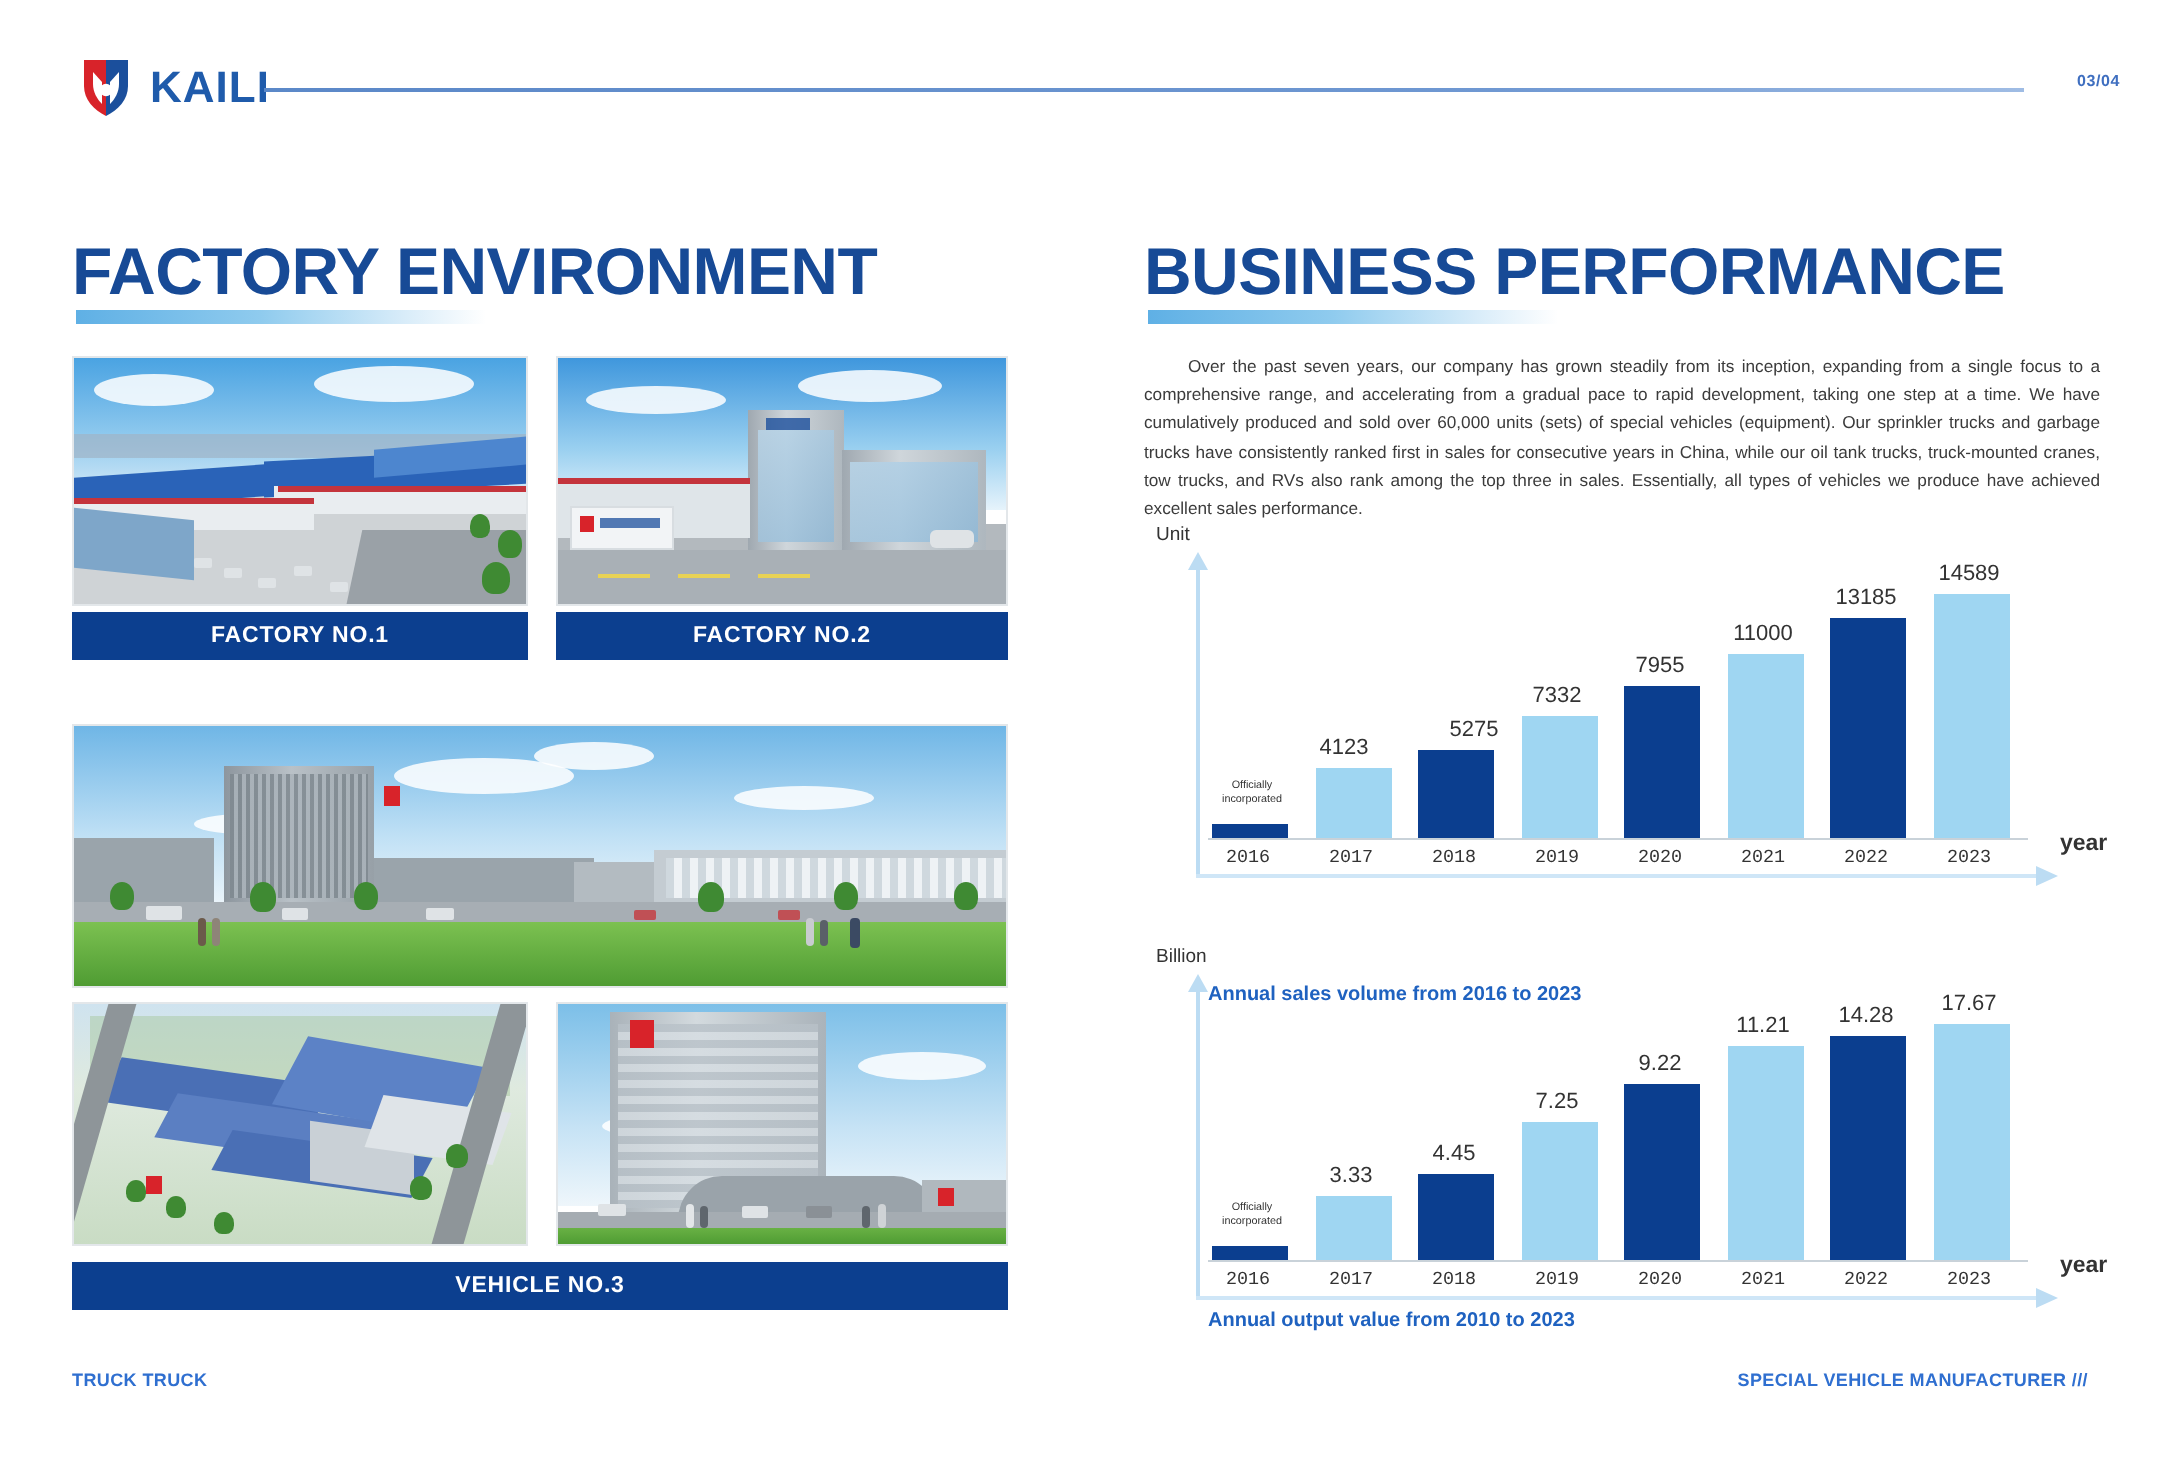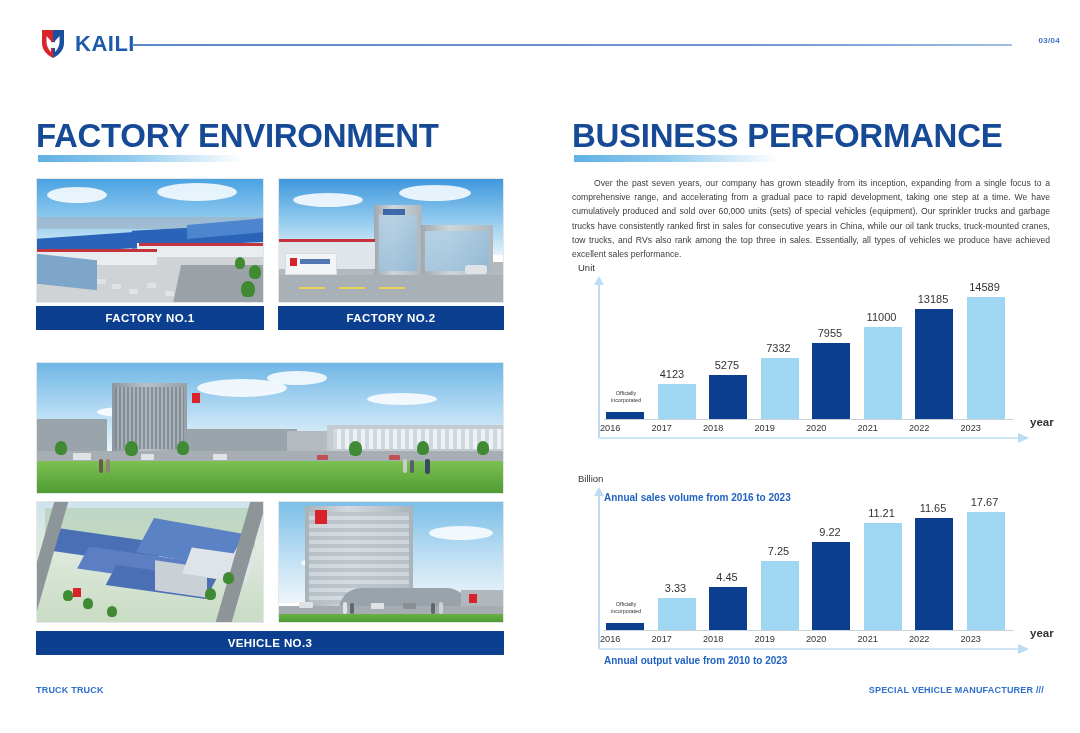"5275" div.bar-val { left: 131px -> 141px }
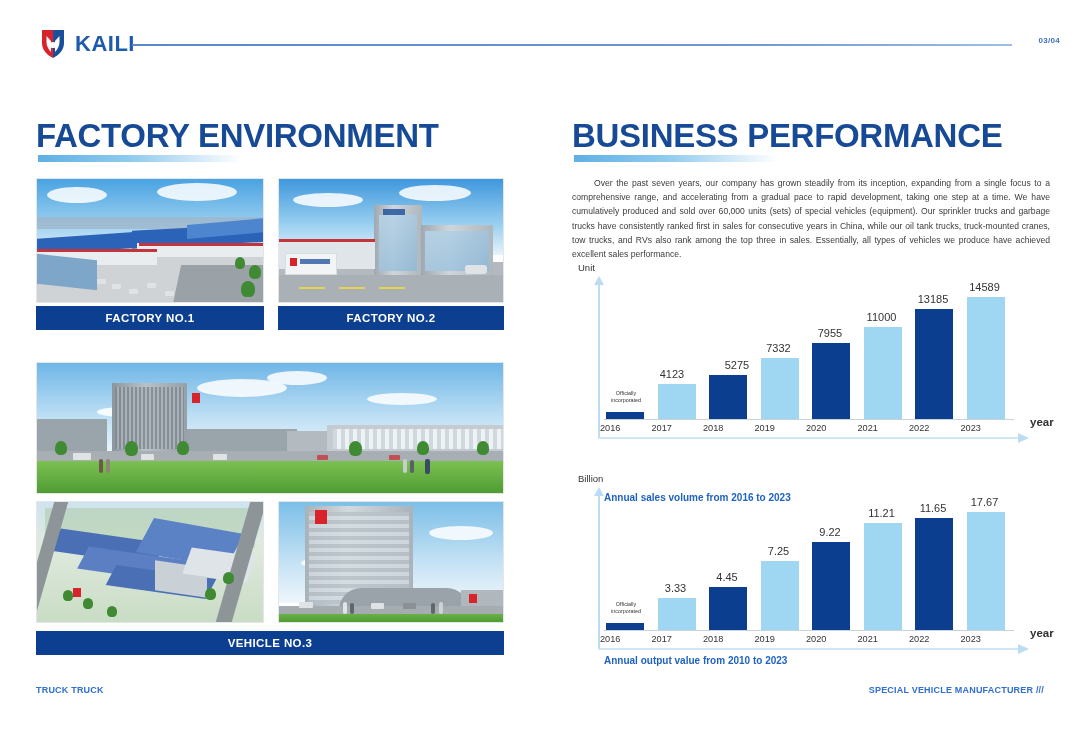"2016" .yr { font-family: none -> Liberation Mono, monospace; text-align: left -> center }
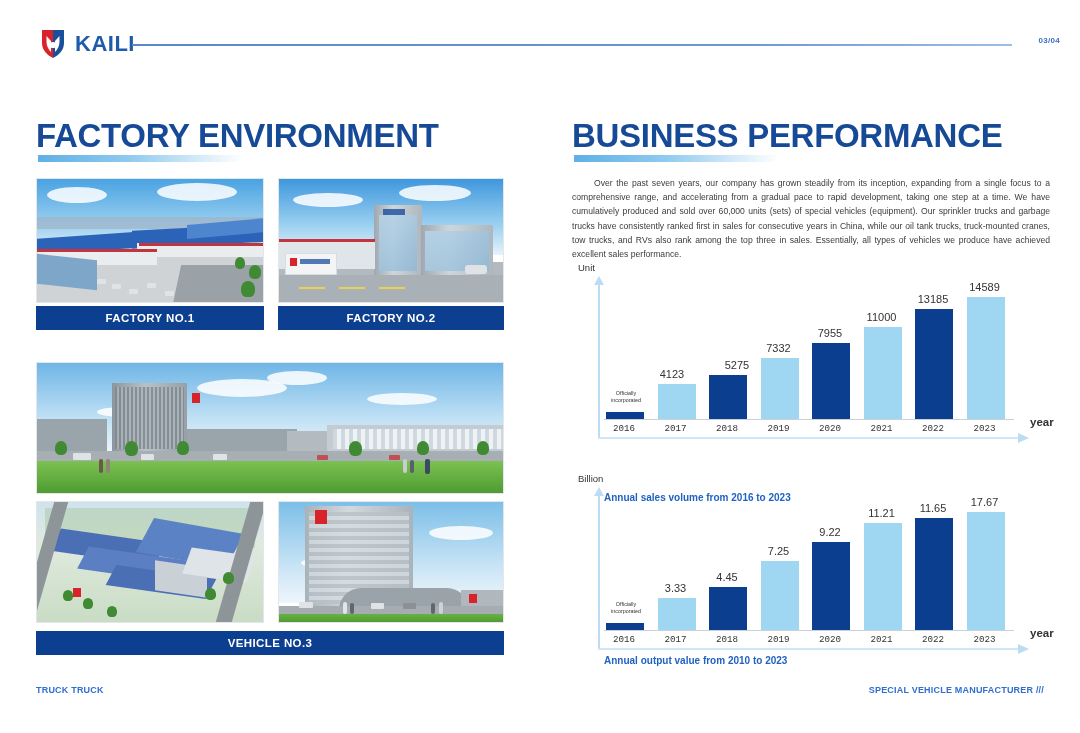"11.65" div.bar-val { text: 11.65 -> 14.28 }
